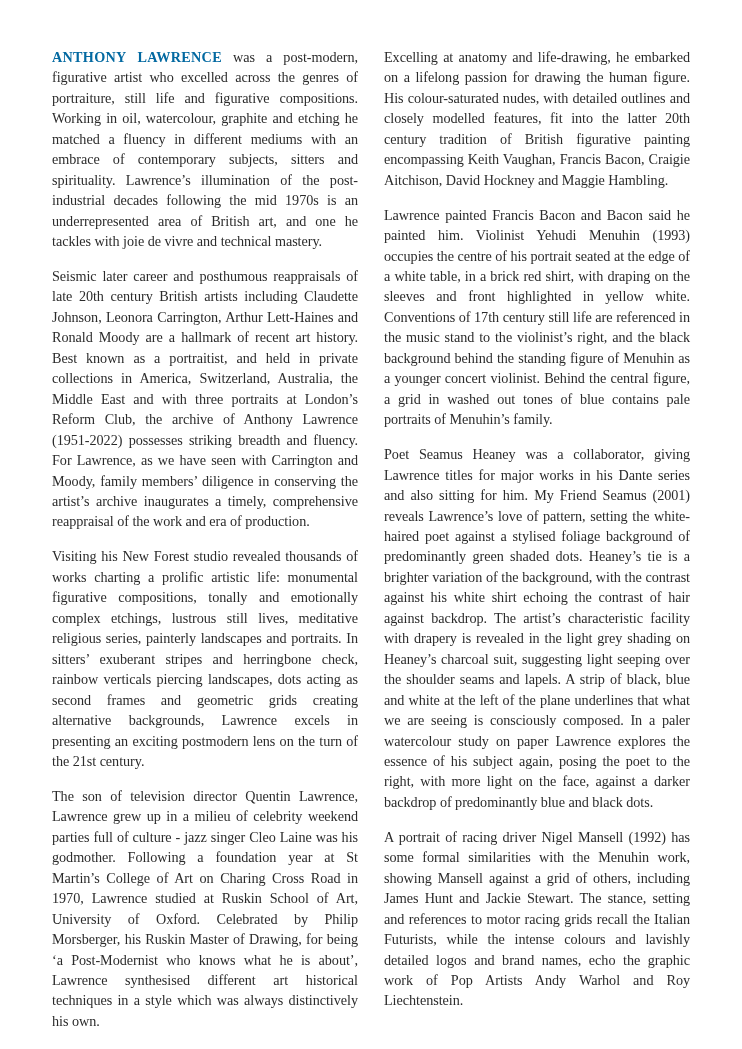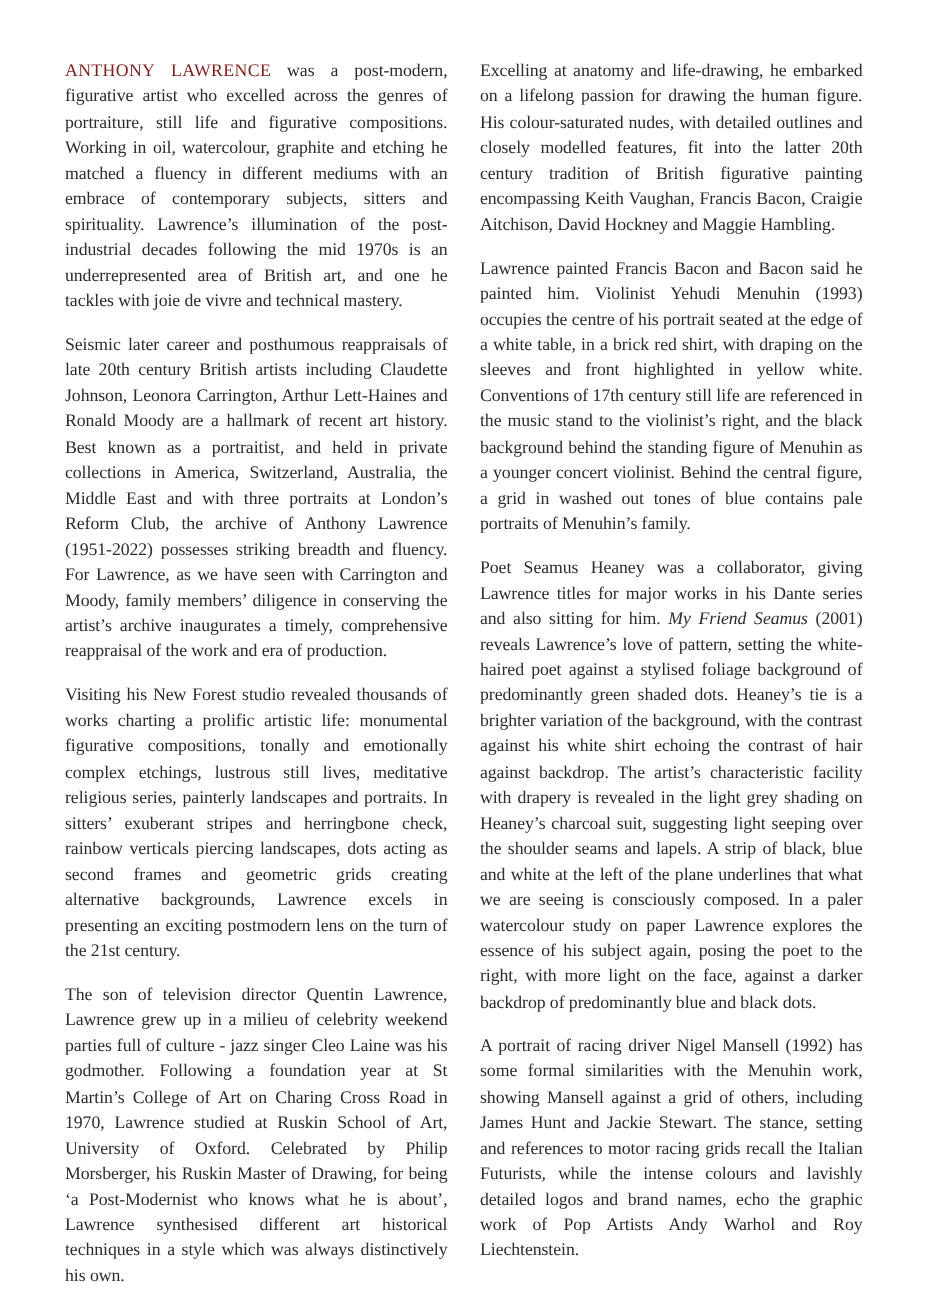"ANTHONY LAWRENCE" .lead-name { color: #7f1d1d -> #0369a1; font-weight: normal -> bold }
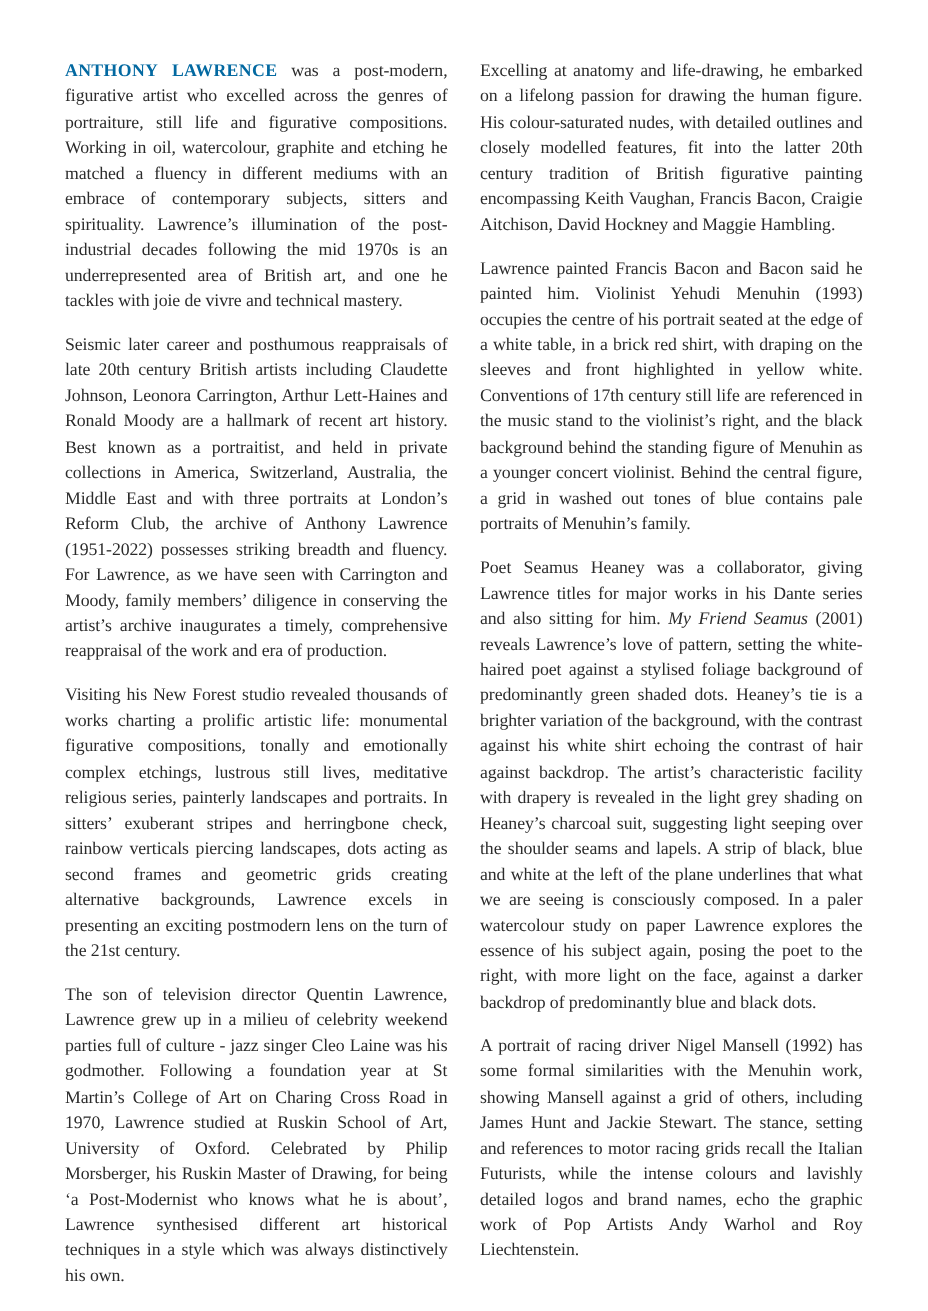"My Friend Seamus" .title-italic { font-style: italic -> none }
